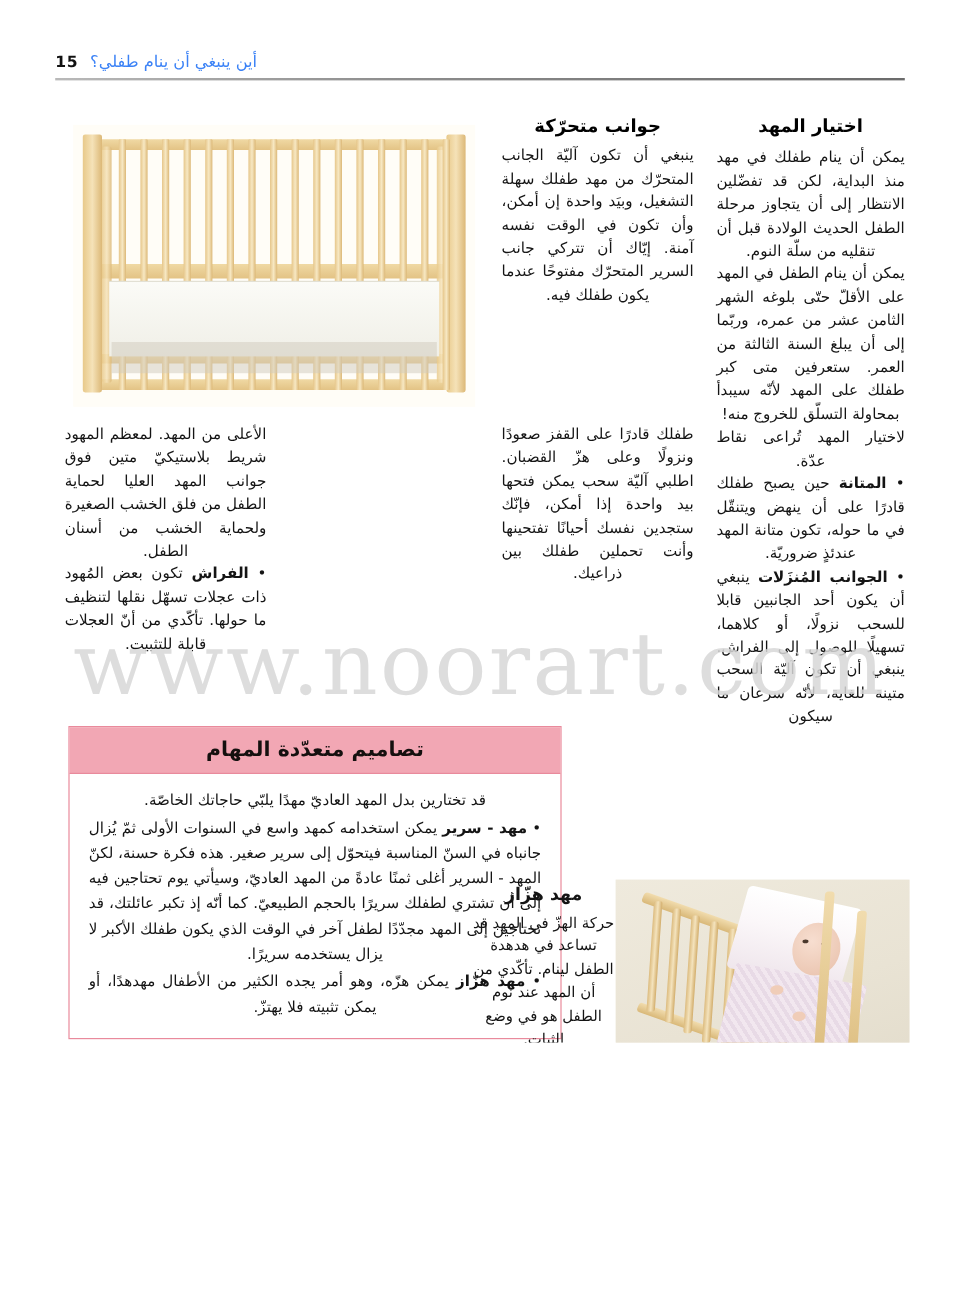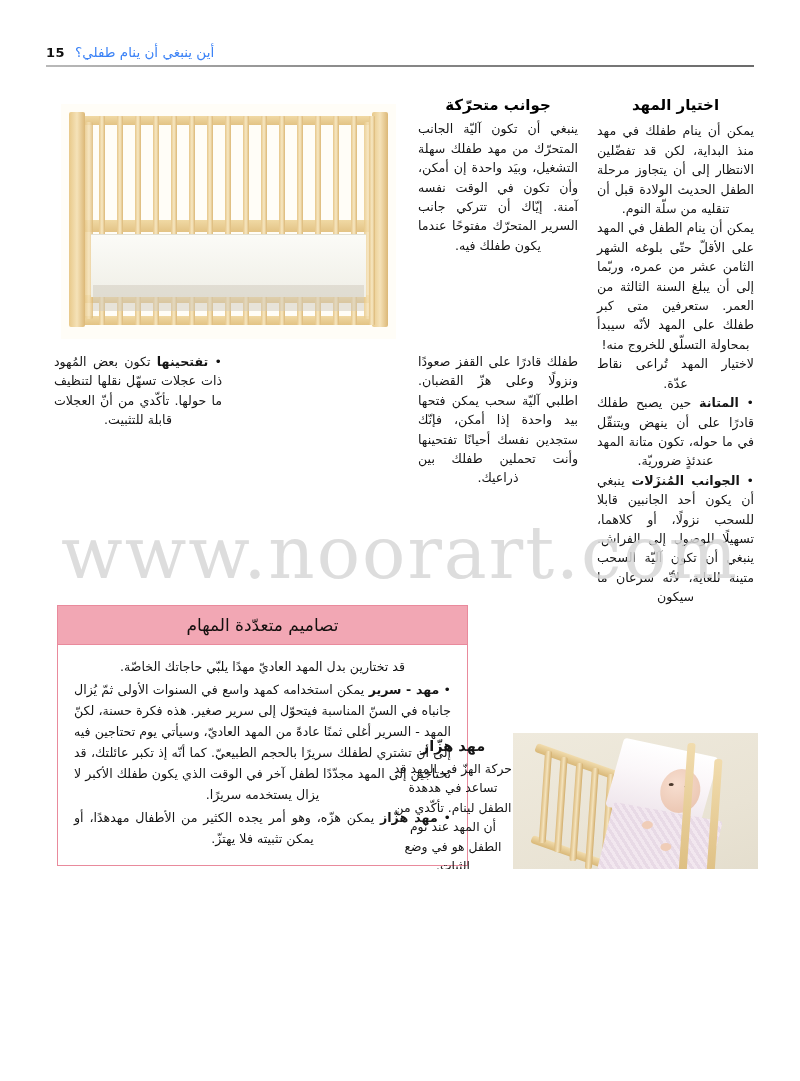"الأعلى من المهد. لمعظم المهود" p { html: none -> <p>الأعلى من المهد. لمعظم المهود شريط بلاستيكيّ متين فوق جوانب المهد العليا لحماية الطفل من فلق الخشب الصغيرة ولحماية الخشب من أسنان الطفل.</p> }
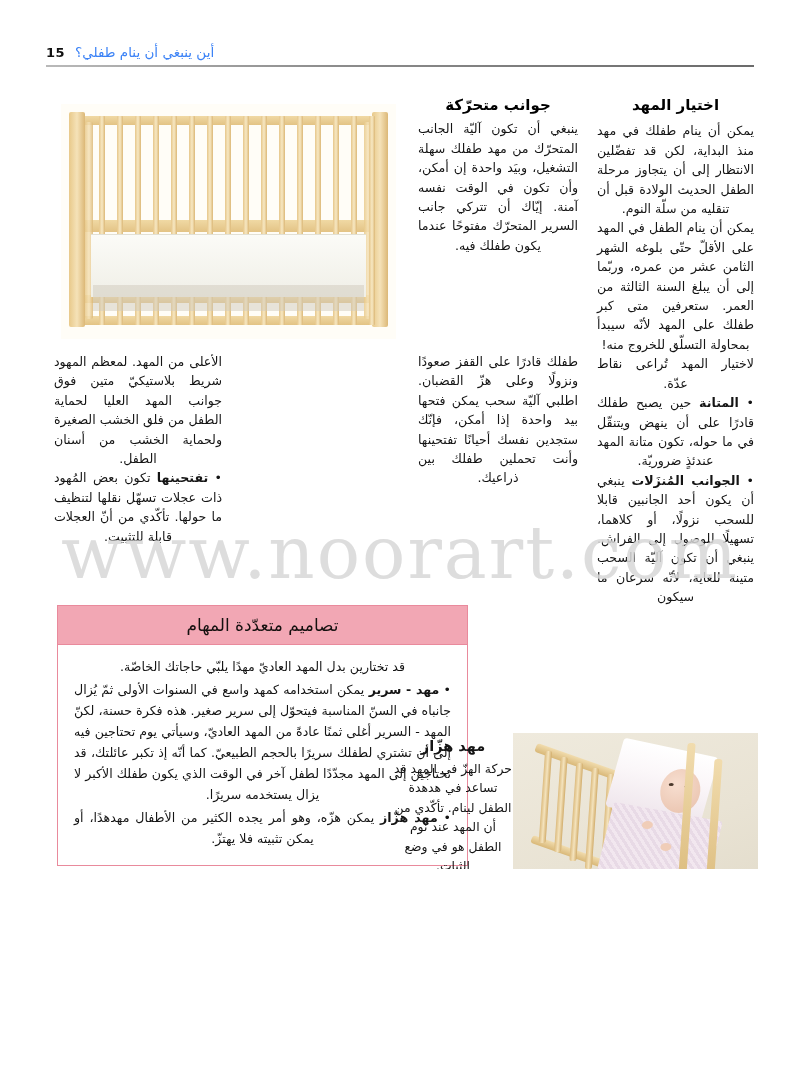"تفتحينها" span.bullet-strong { text: تفتحينها -> الفراش }
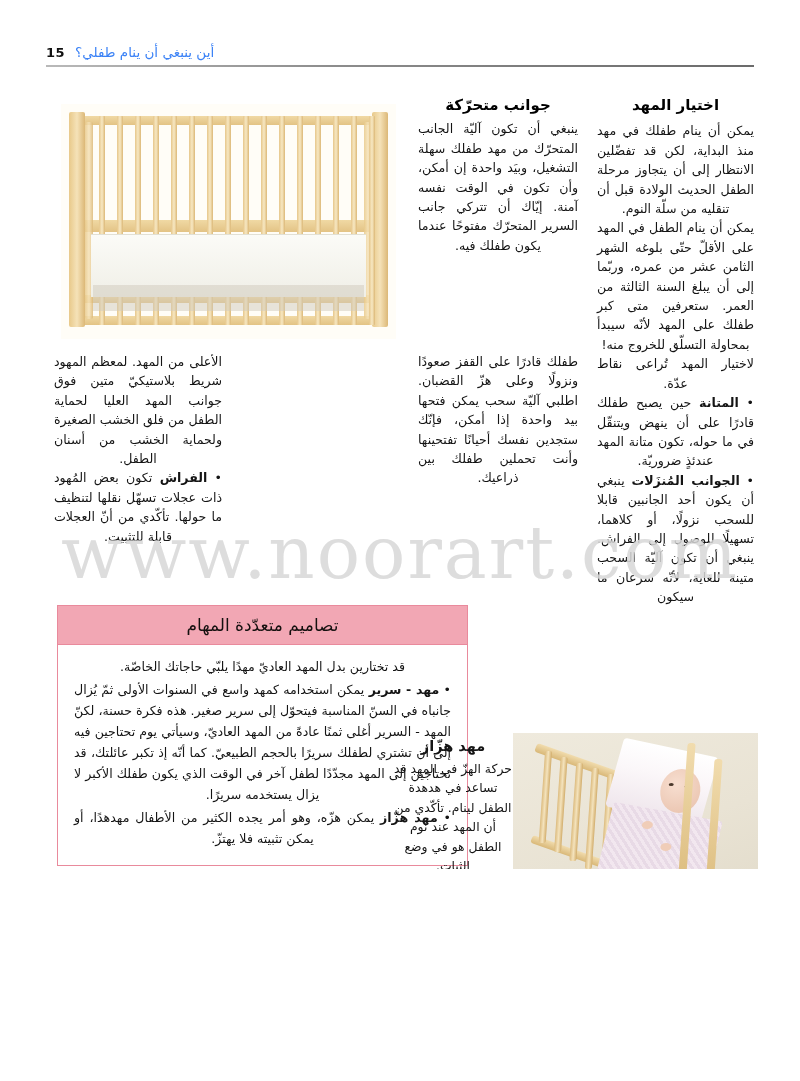"تصاميم متعدّدة المهام" #pink-header .pink-title { font-weight: normal -> bold }
